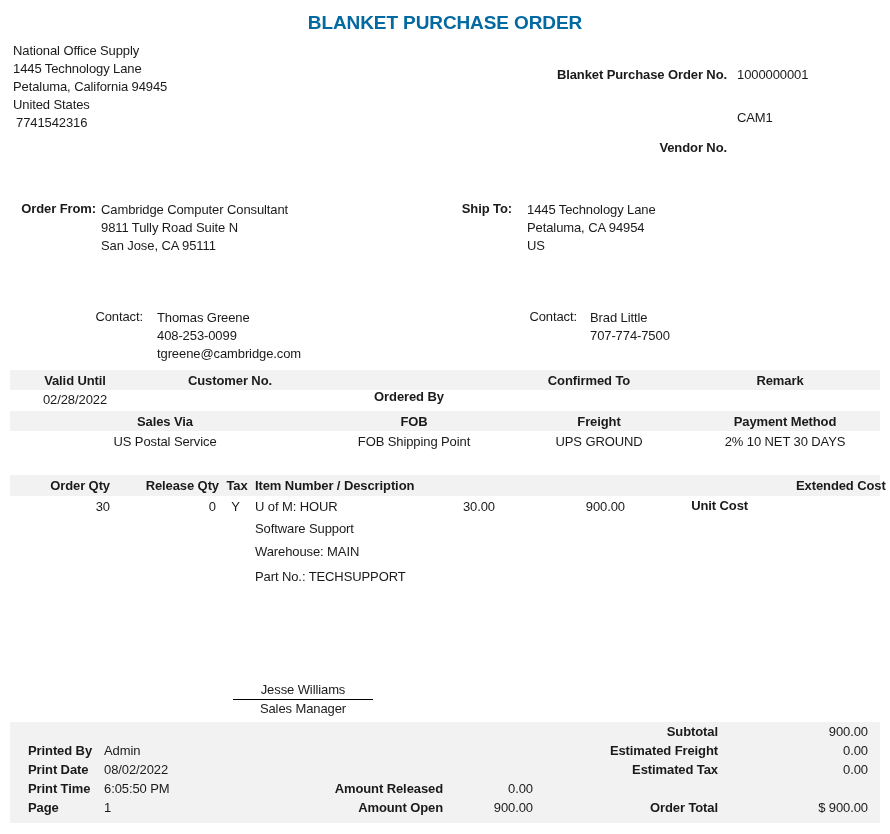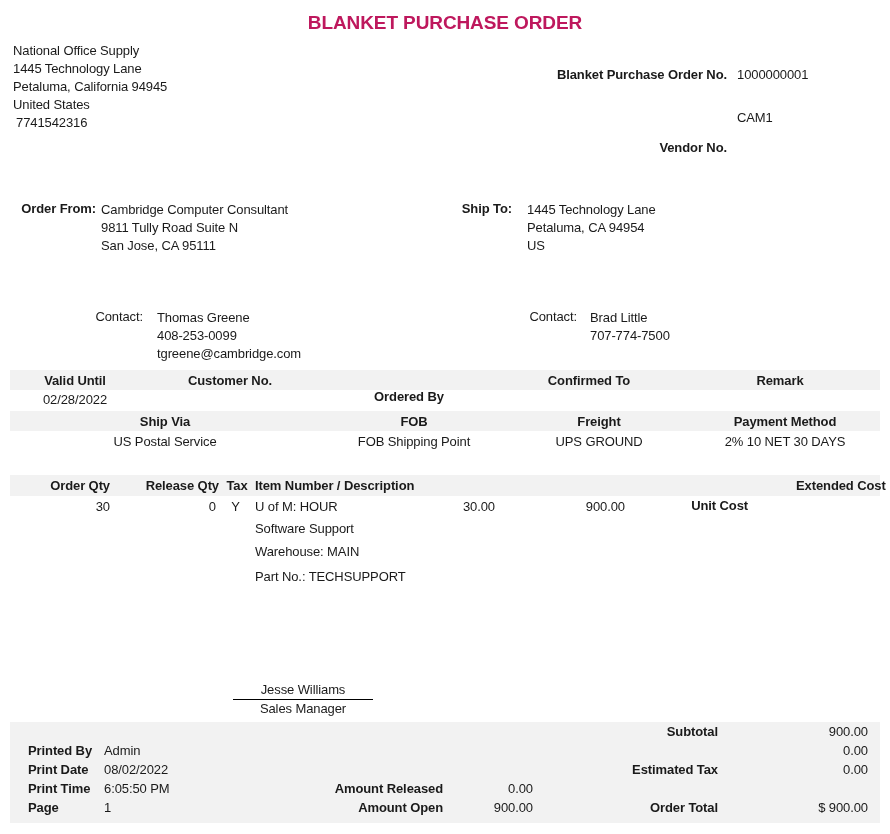"BLANKET PURCHASE ORDER" .title { color: #be185d -> #0369a1 }
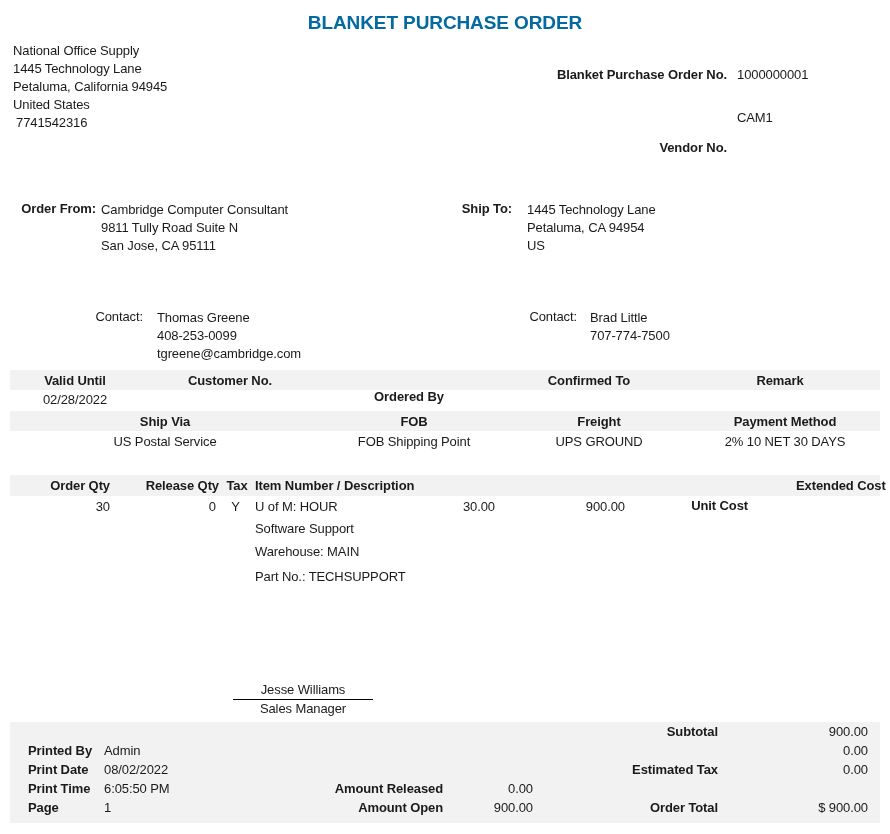"Ship Via" div.c { text: Ship -> Sales }
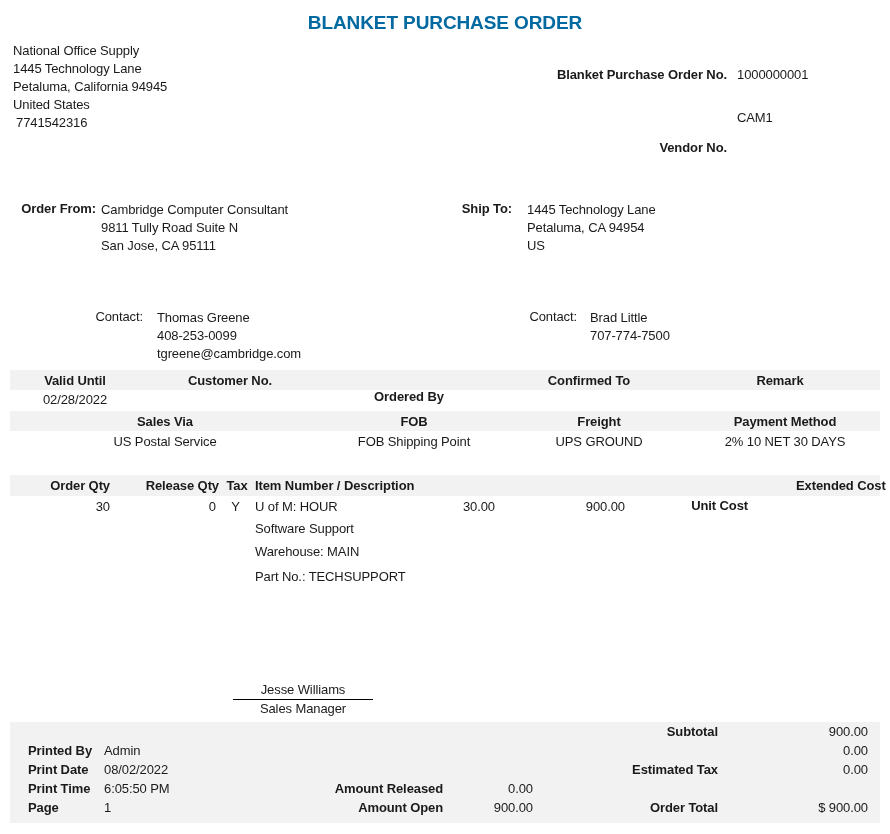"Estimated Freight" div.frow { html: none -> <div>Estimated Freight</div> }
